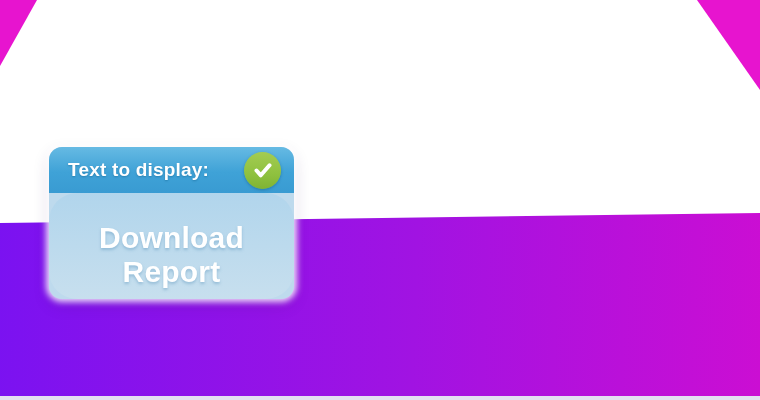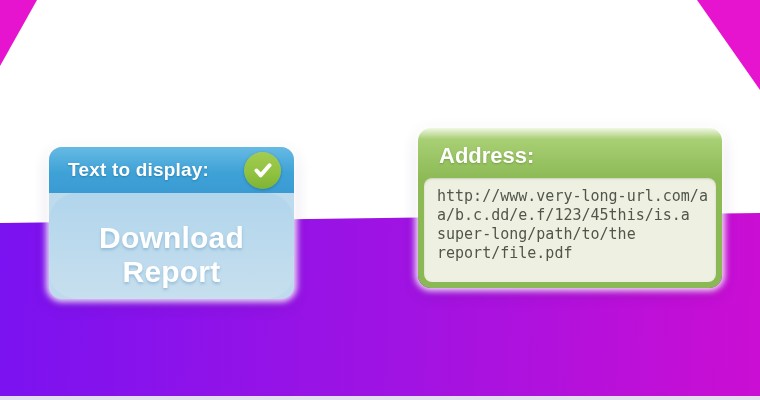"Address:" div.card { html: <div> <div> <span>Address:</span> </div> <div> <div>http://www.very-long-url.com/a</div> <div>a/b.c.dd/e.f/123/45this/is.a</div> <div>super-long/path/to/the</div> <div>report/file.pdf</div> </div> </div> -> none }
